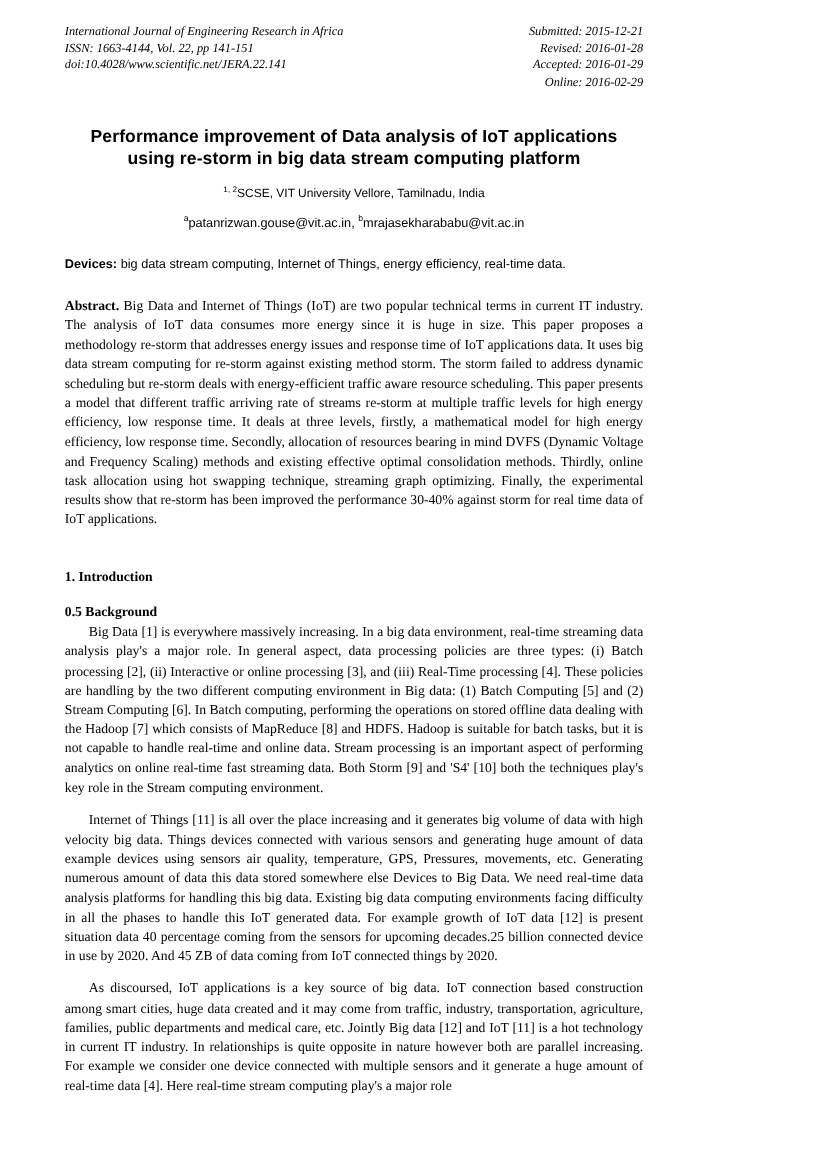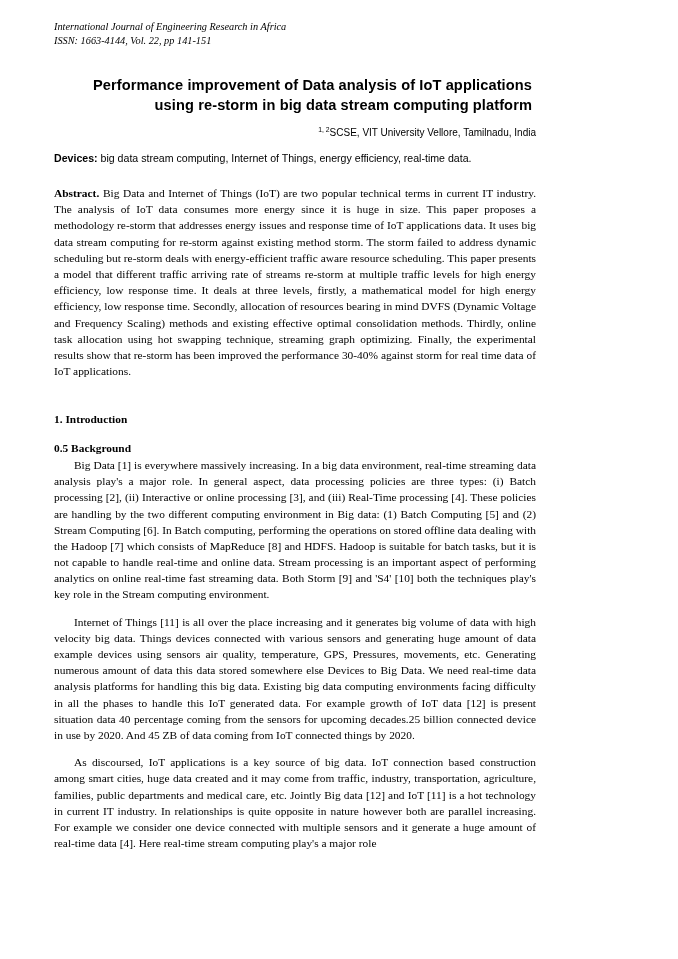"Submitted: 2015-12-21" div.right { html: none -> <div> <div>Submitted: 2015-12-21</div> <div>Revised: 2016-01-28</div> <div>Accepted: 2016-01-29</div> <div>Online: 2016-02-29</div> </div> }
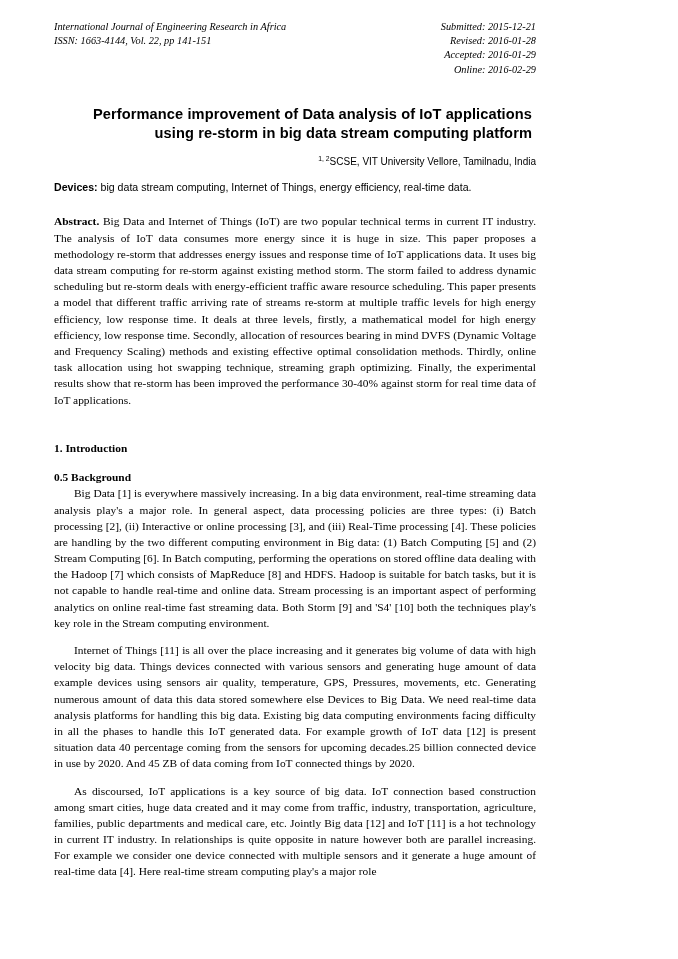"doi:10.4028/www.scientific.net/JERA.22.1" div { html: none -> <div>doi:10.4028/www.scientific.net/JERA.22.141</div> }
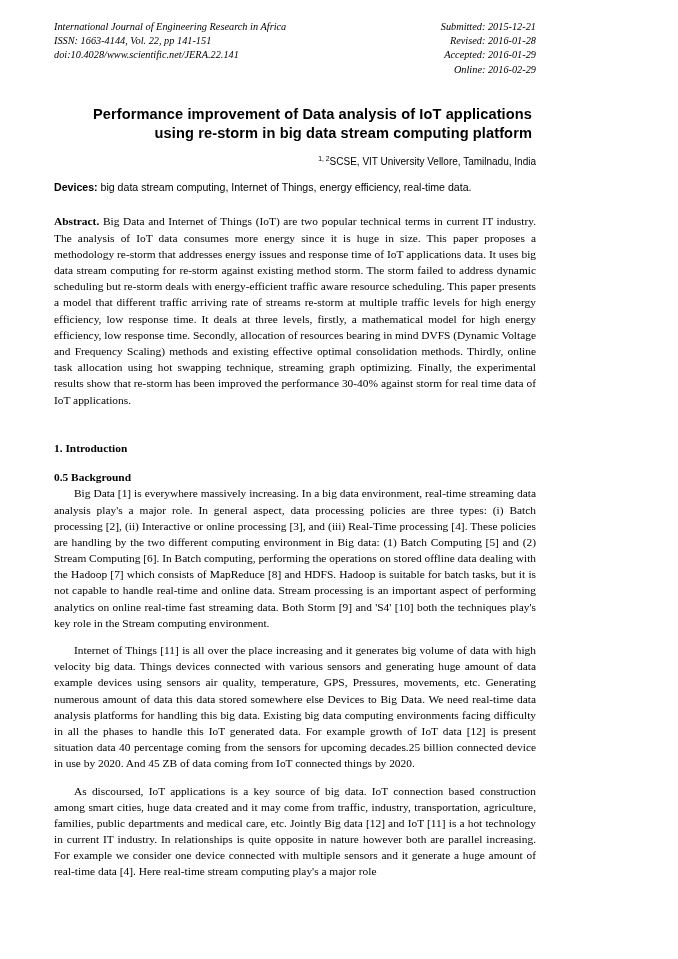"Performance improvement of Data analysis" .title-block { text-align: right -> center }
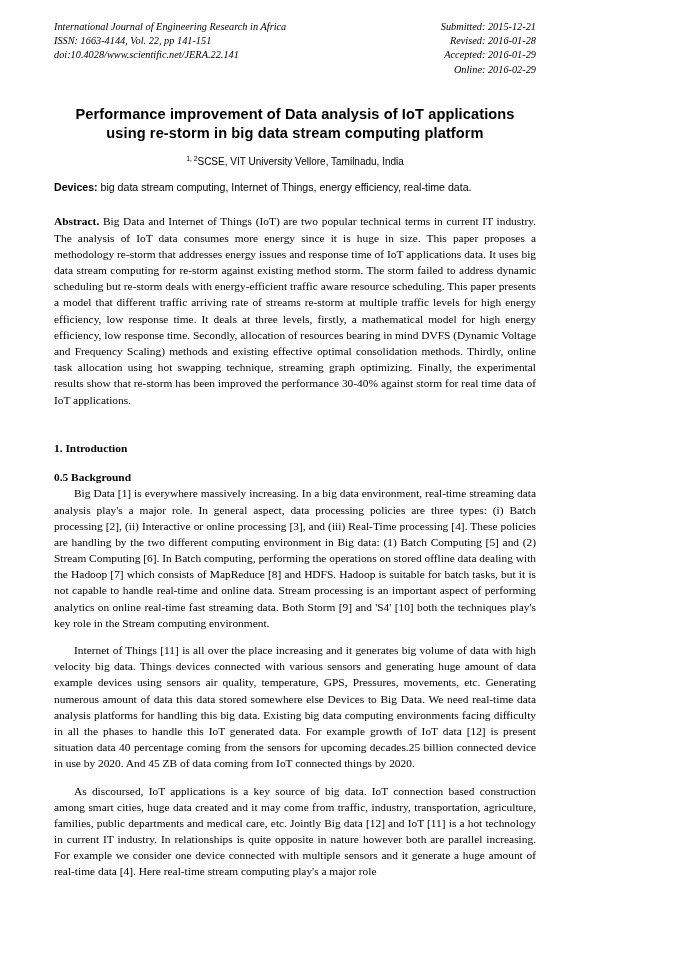"apatanrizwan.gouse@vit.ac.in," div.emails { html: none -> <div> <sup>a</sup><span>patanrizwan.gouse@vit.ac.in, </span><sup>b</sup><span>mrajasekharababu@vit.ac.in</span> </div> }
